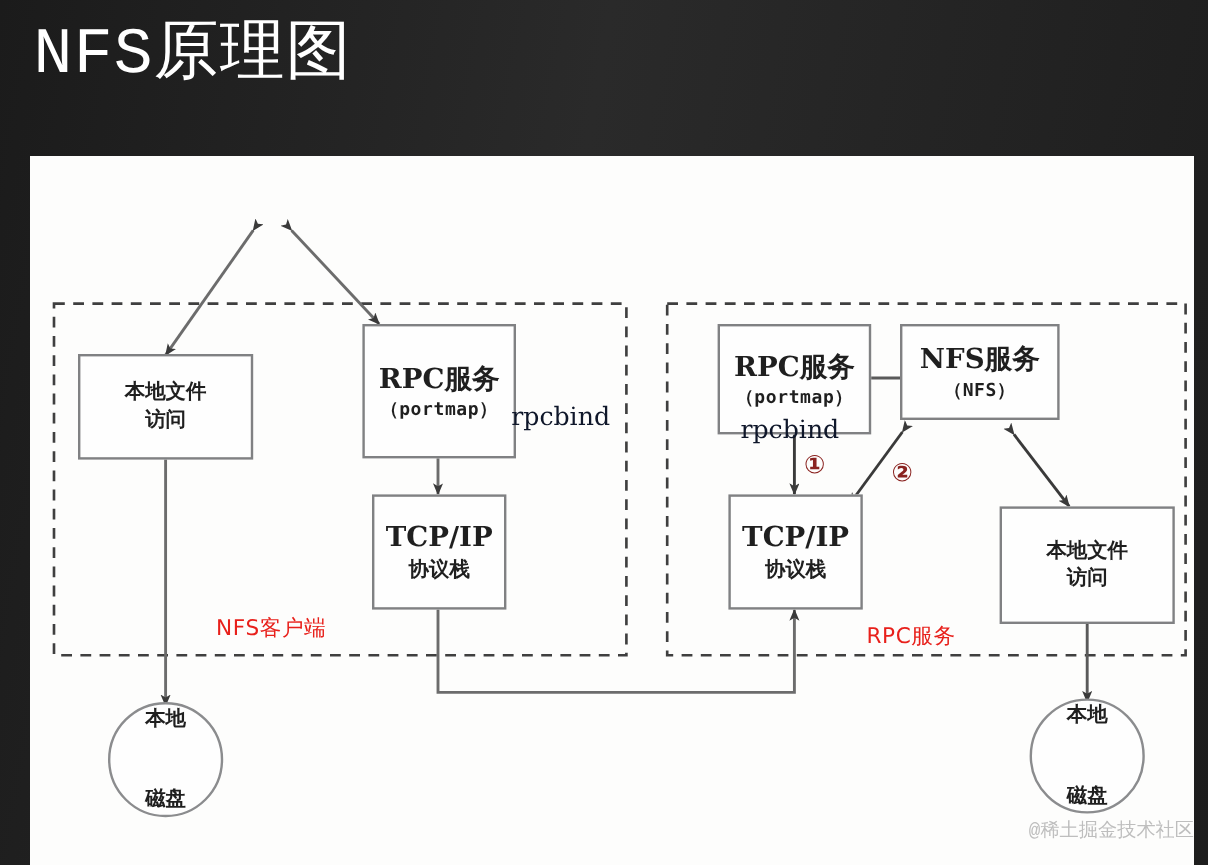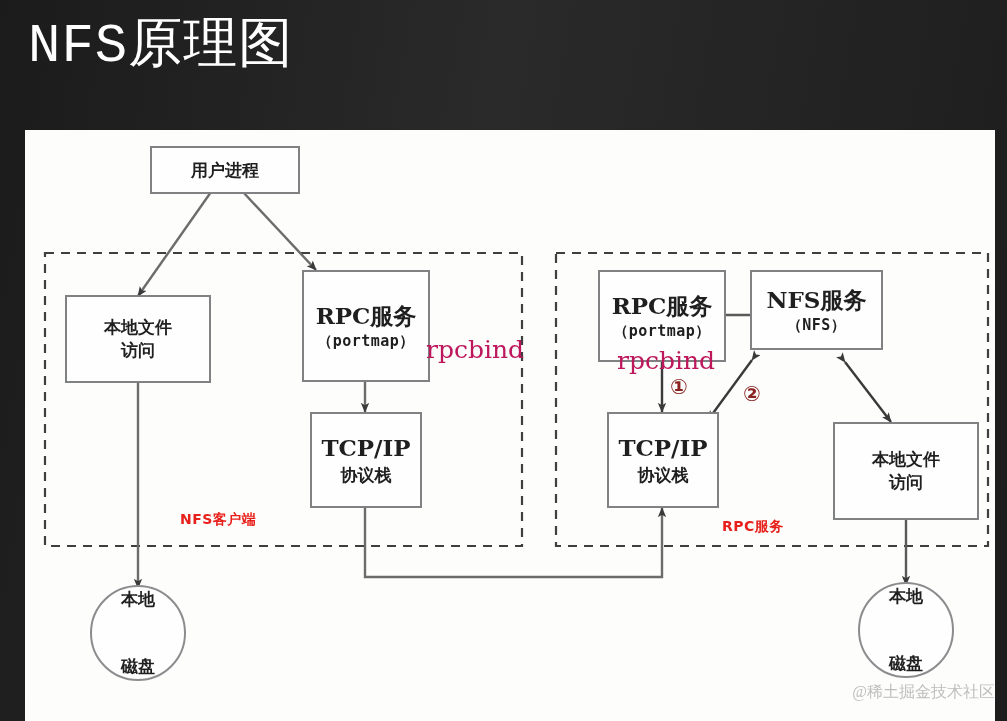"用户进程" div.node { html: <div> <span>用户进程</span> </div> -> none }
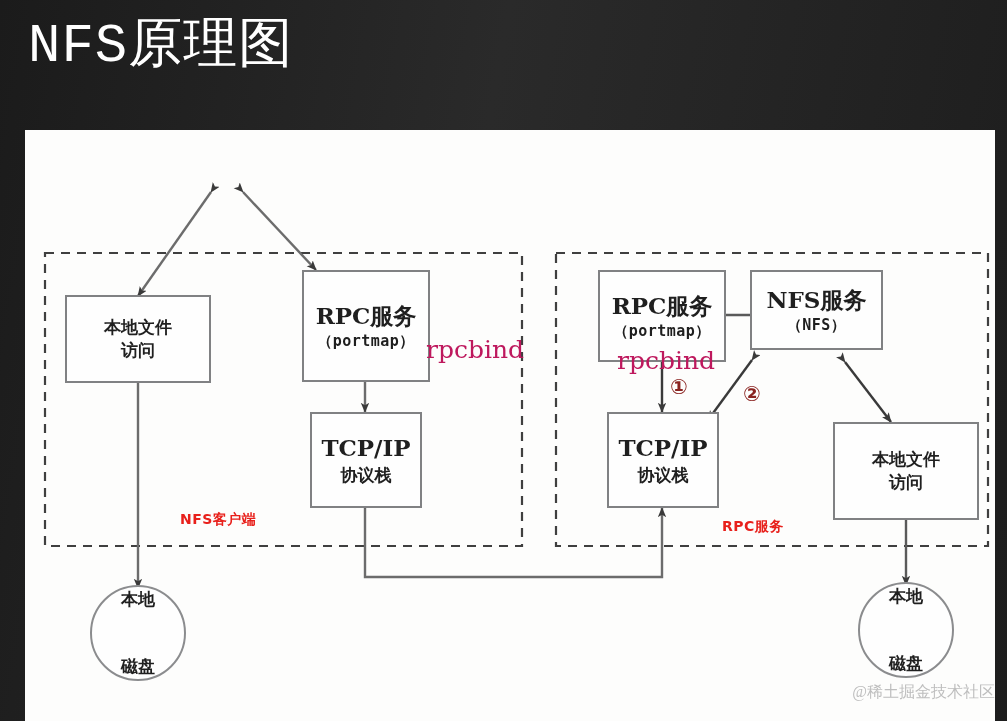"rpcbind" .rpcbind-label { color: #be185d -> #0f172a; font-size: 25px -> 21px }
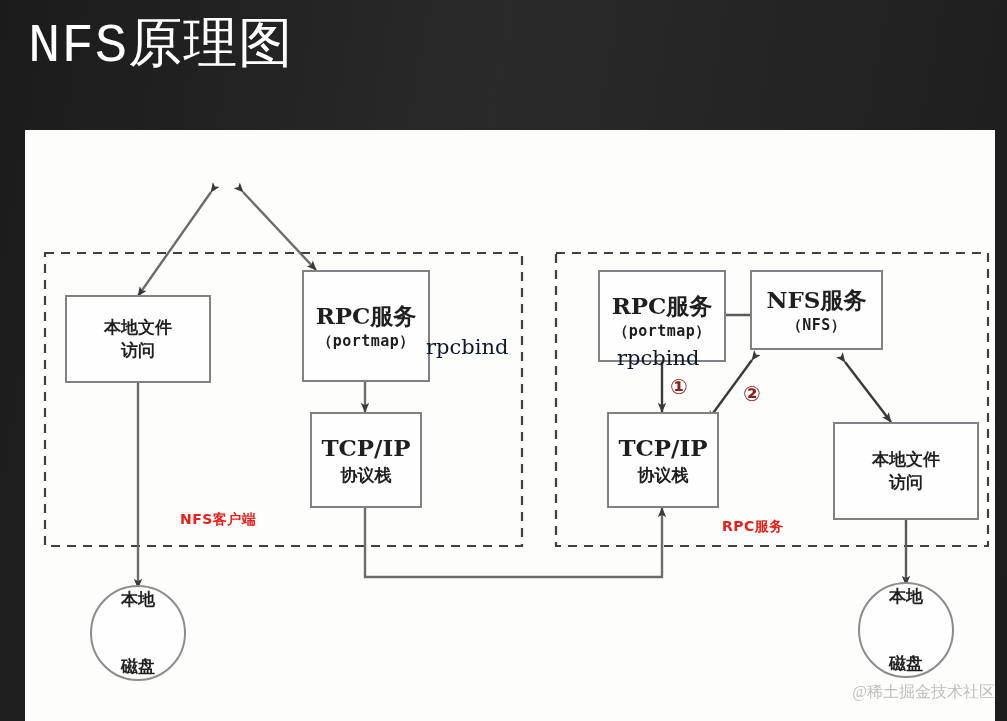"NFS客户端" .zone-label { font-size: 14px -> 18px; font-weight: 700 -> 400 }
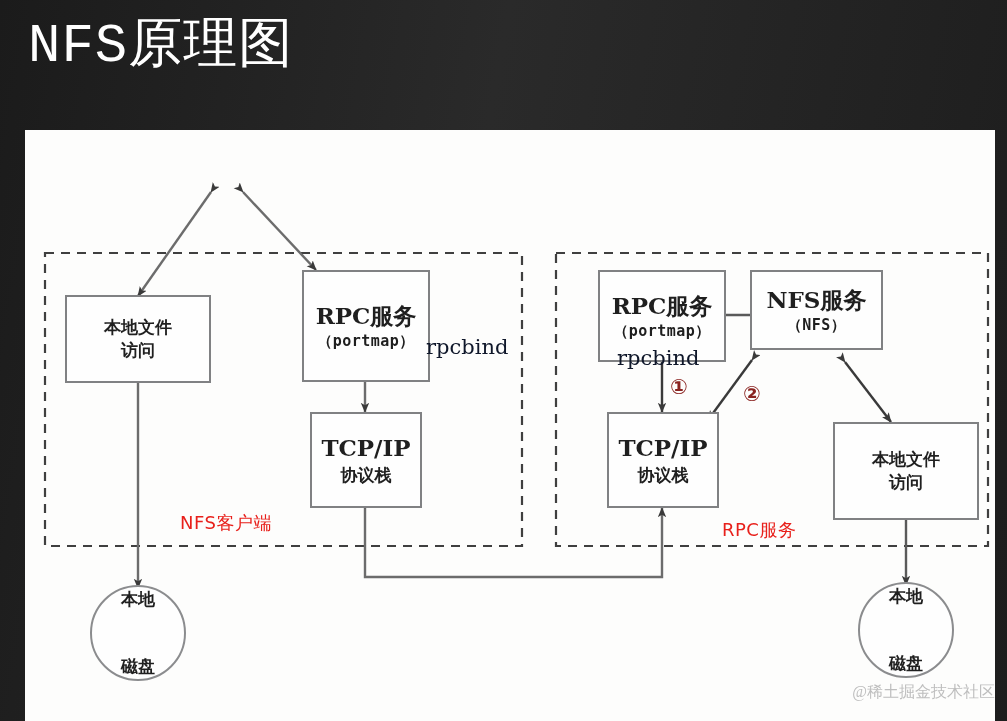"@稀土掘金技术社区" #watermark { font-family: Liberation Serif, serif -> Liberation Mono, monospace }
